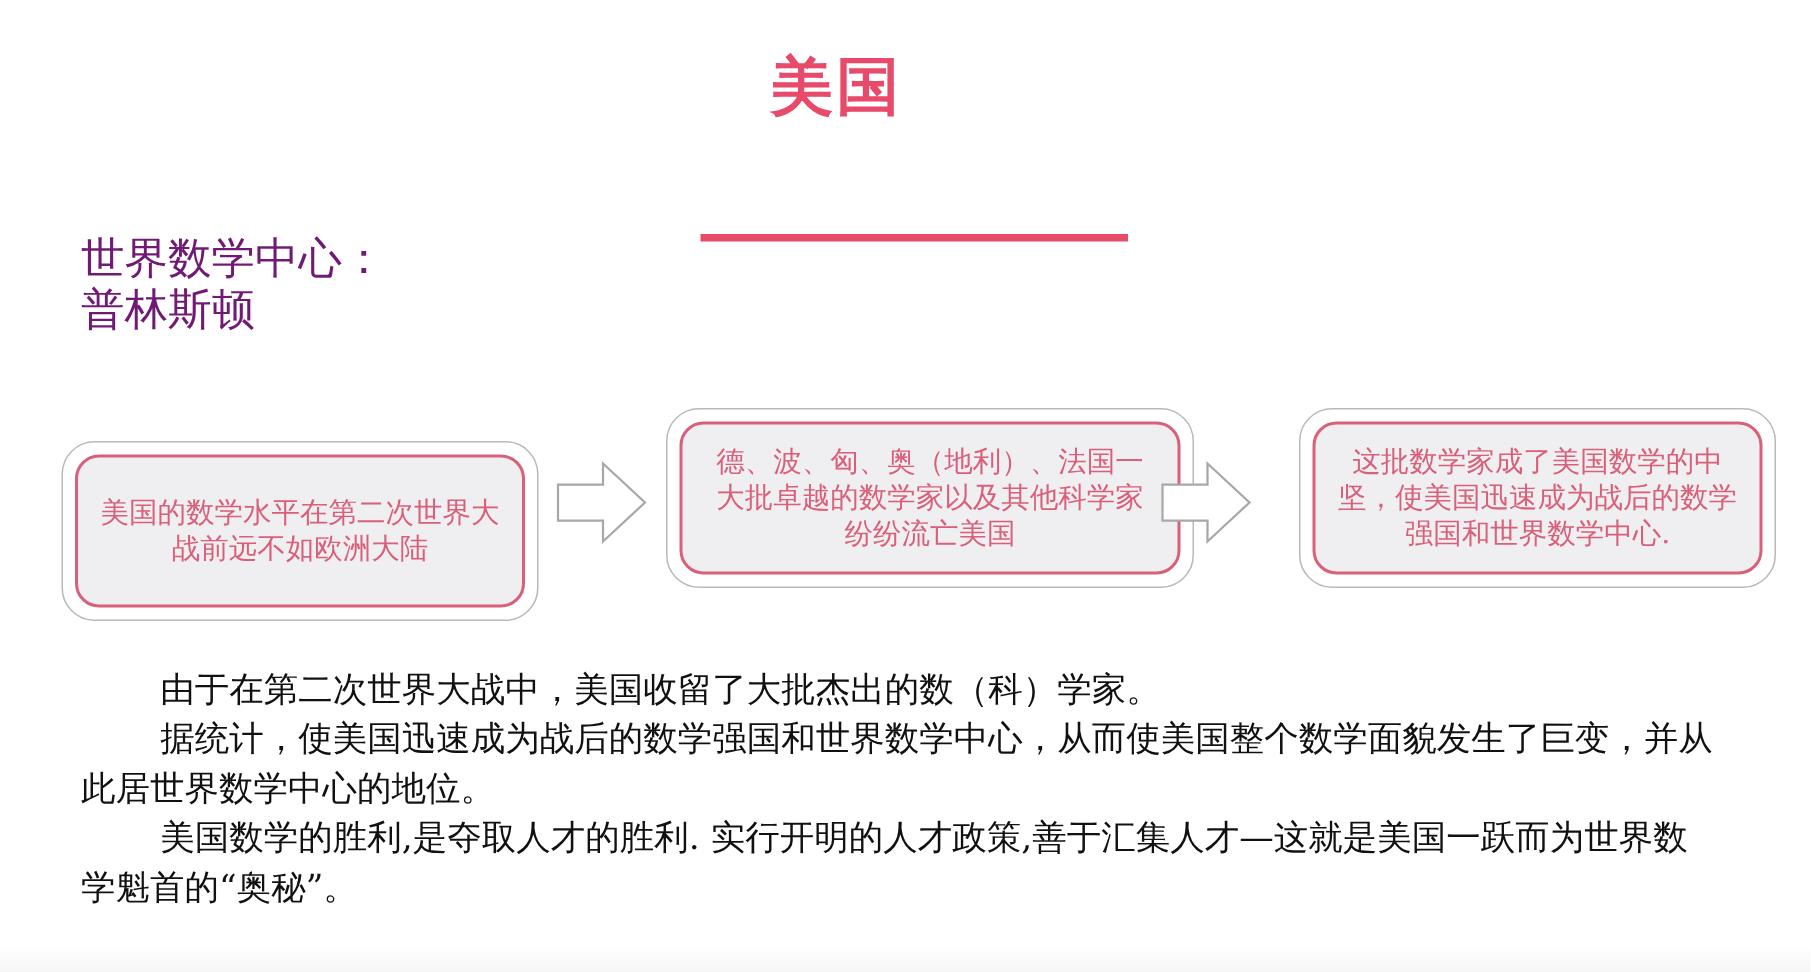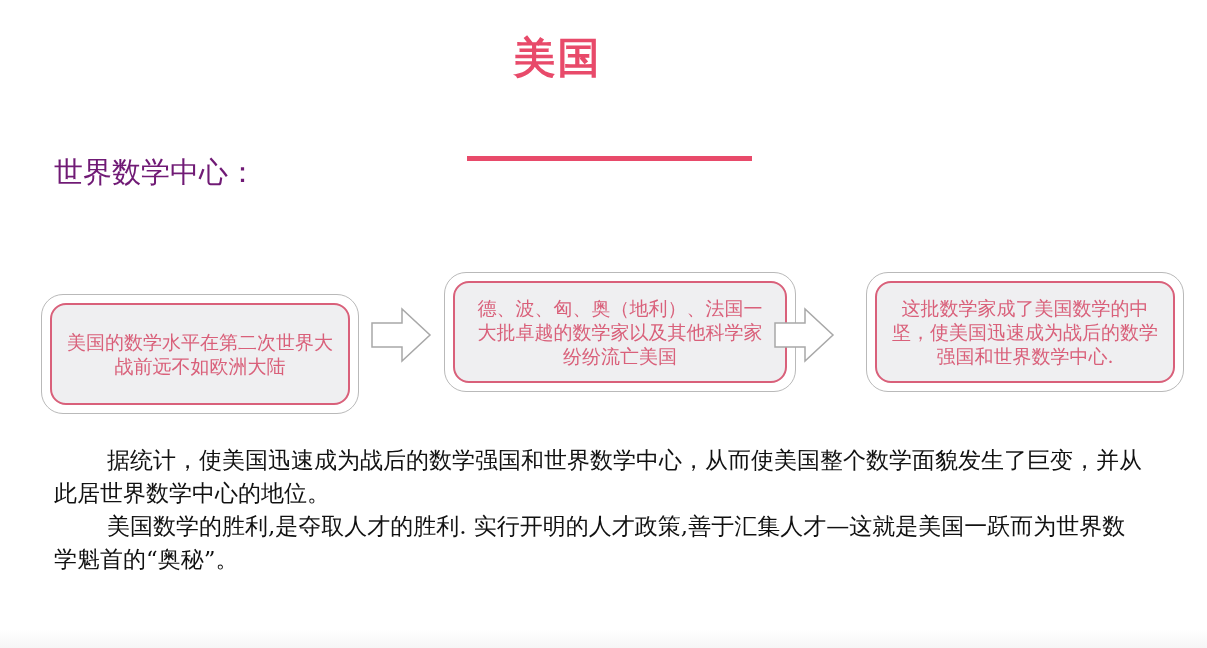"普林斯顿" div { html: none -> <div>普林斯顿</div> }
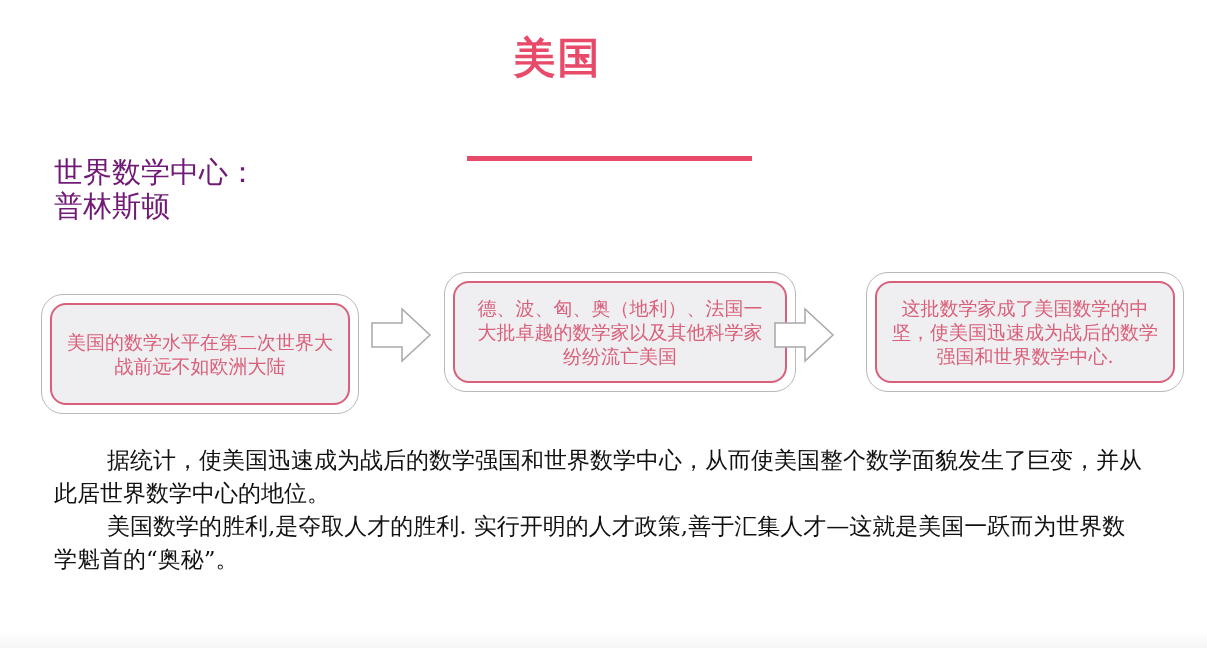"由于在第二次世界大战中，美国收留了大批杰出的数（科）学家。" p { html: none -> <p>由于在第二次世界大战中，美国收留了大批杰出的数（科）学家。</p> }
